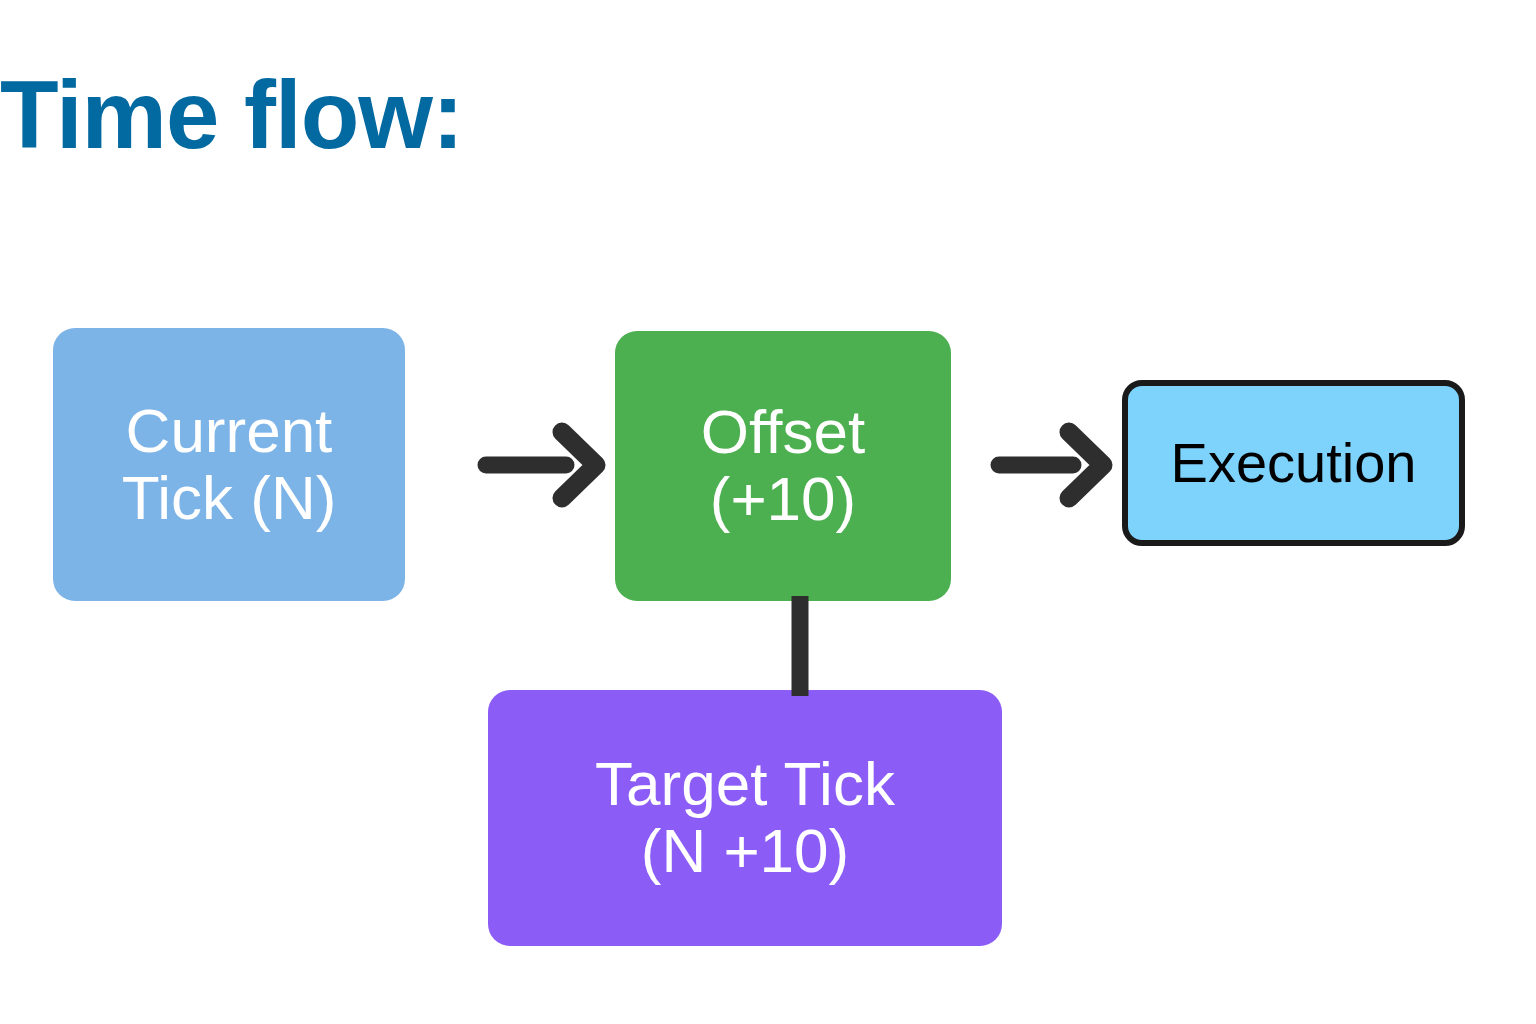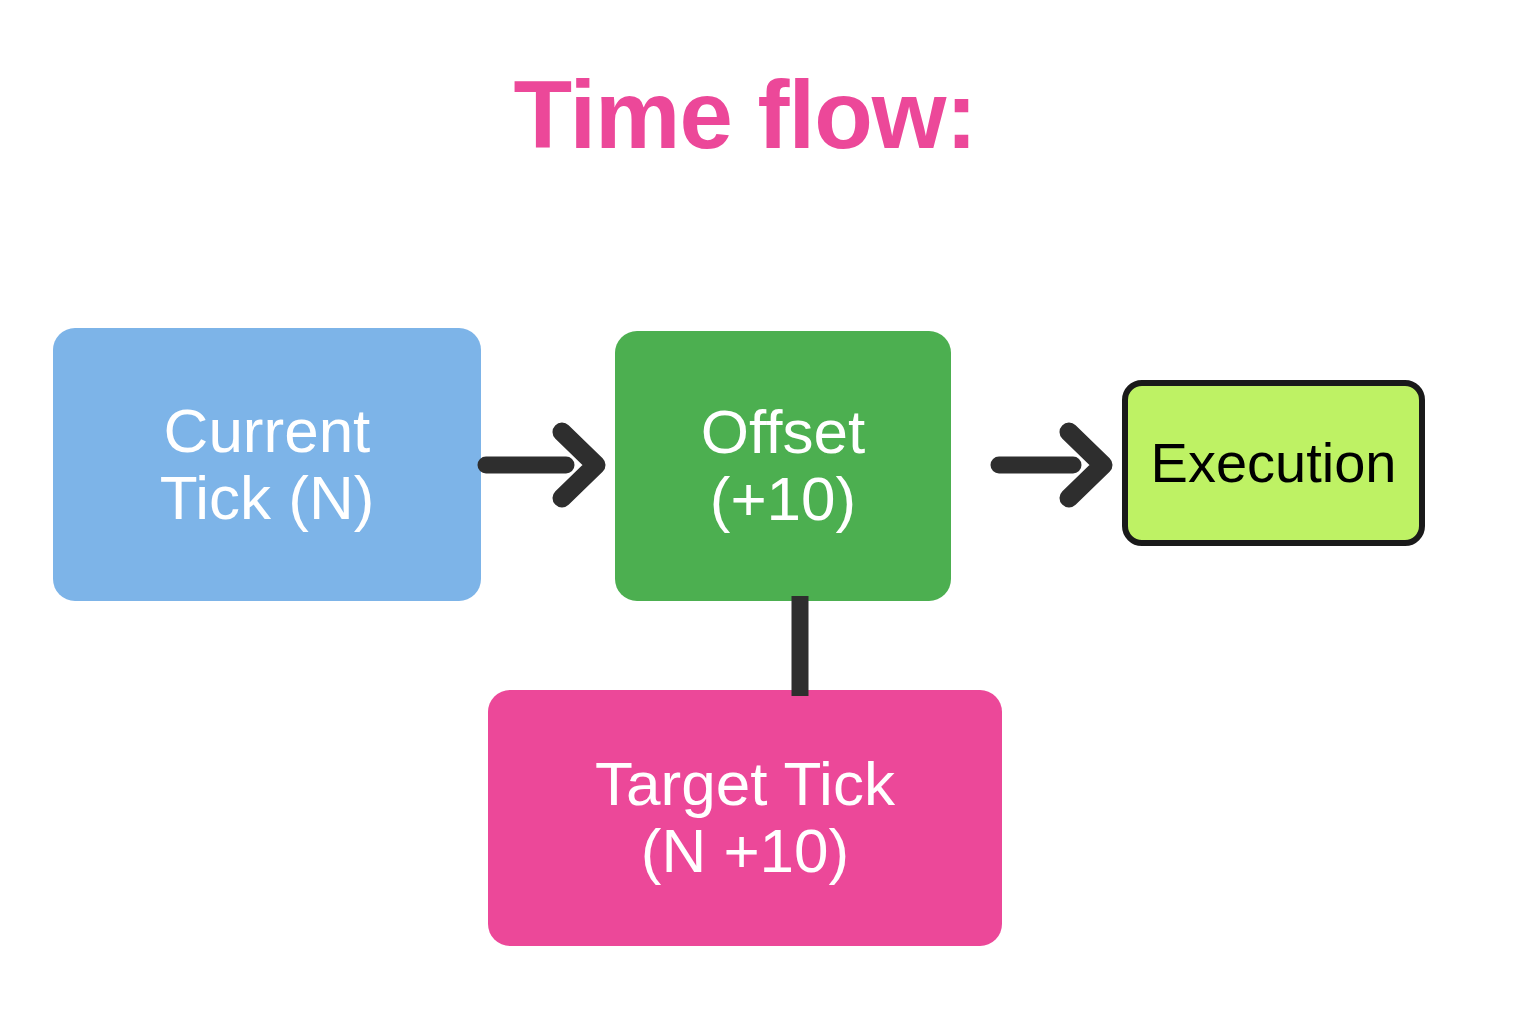"Time flow:" .title { color: #ec4899 -> #0369a1; text-align: center -> left }
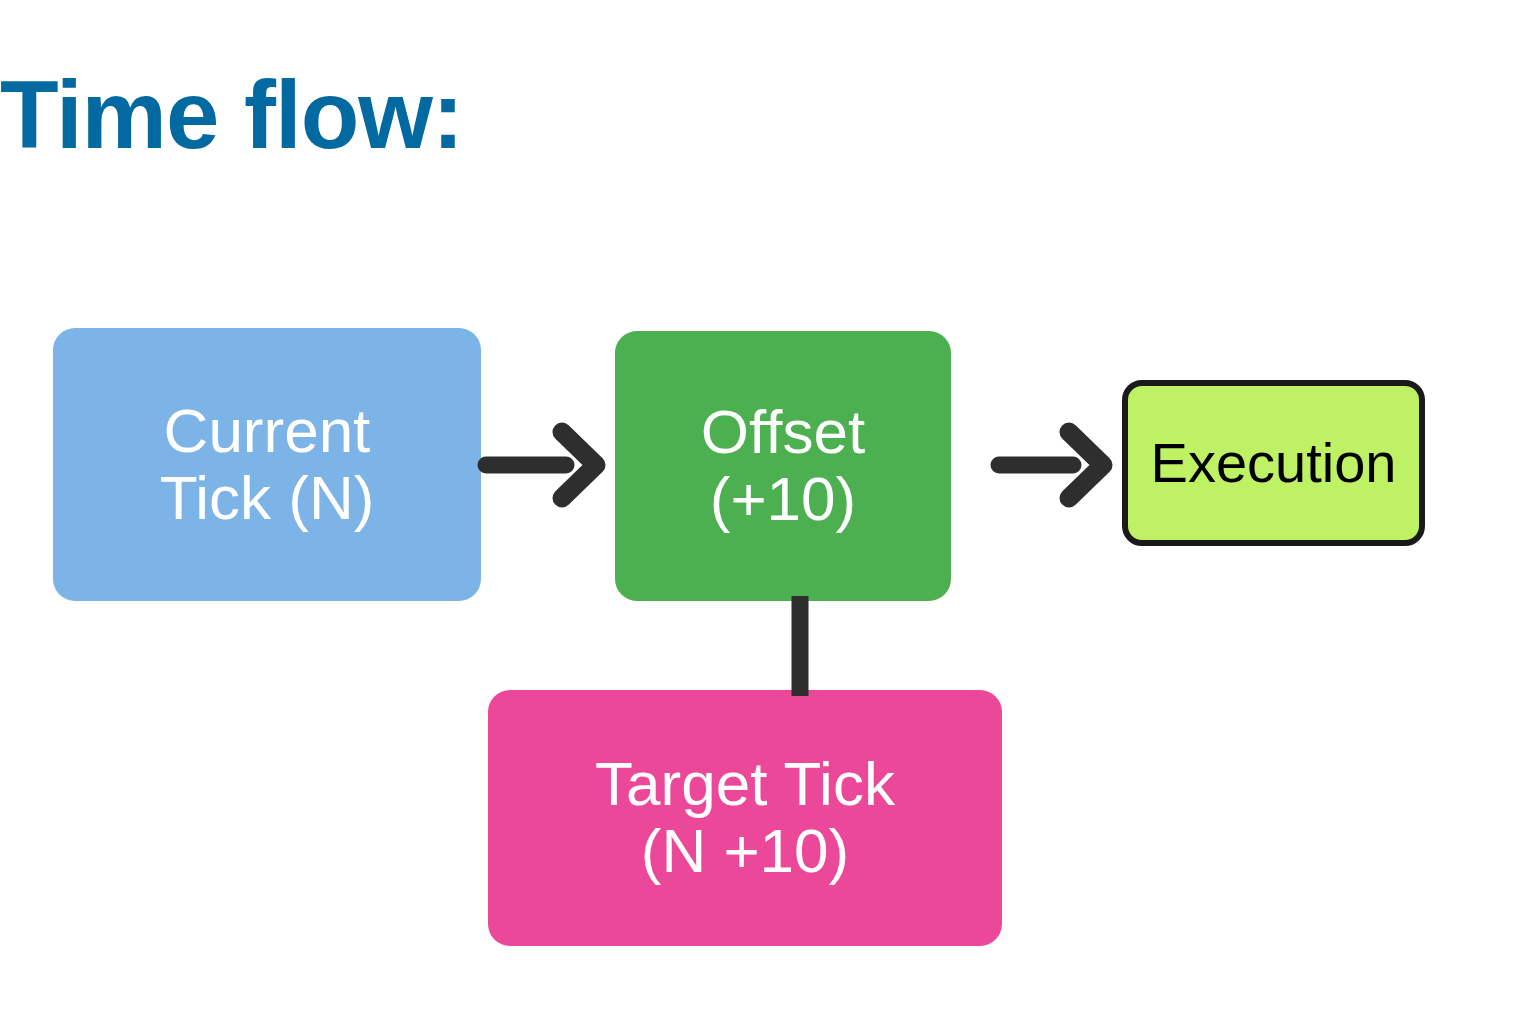"Current" #node-current-tick { width: 428px -> 352px }
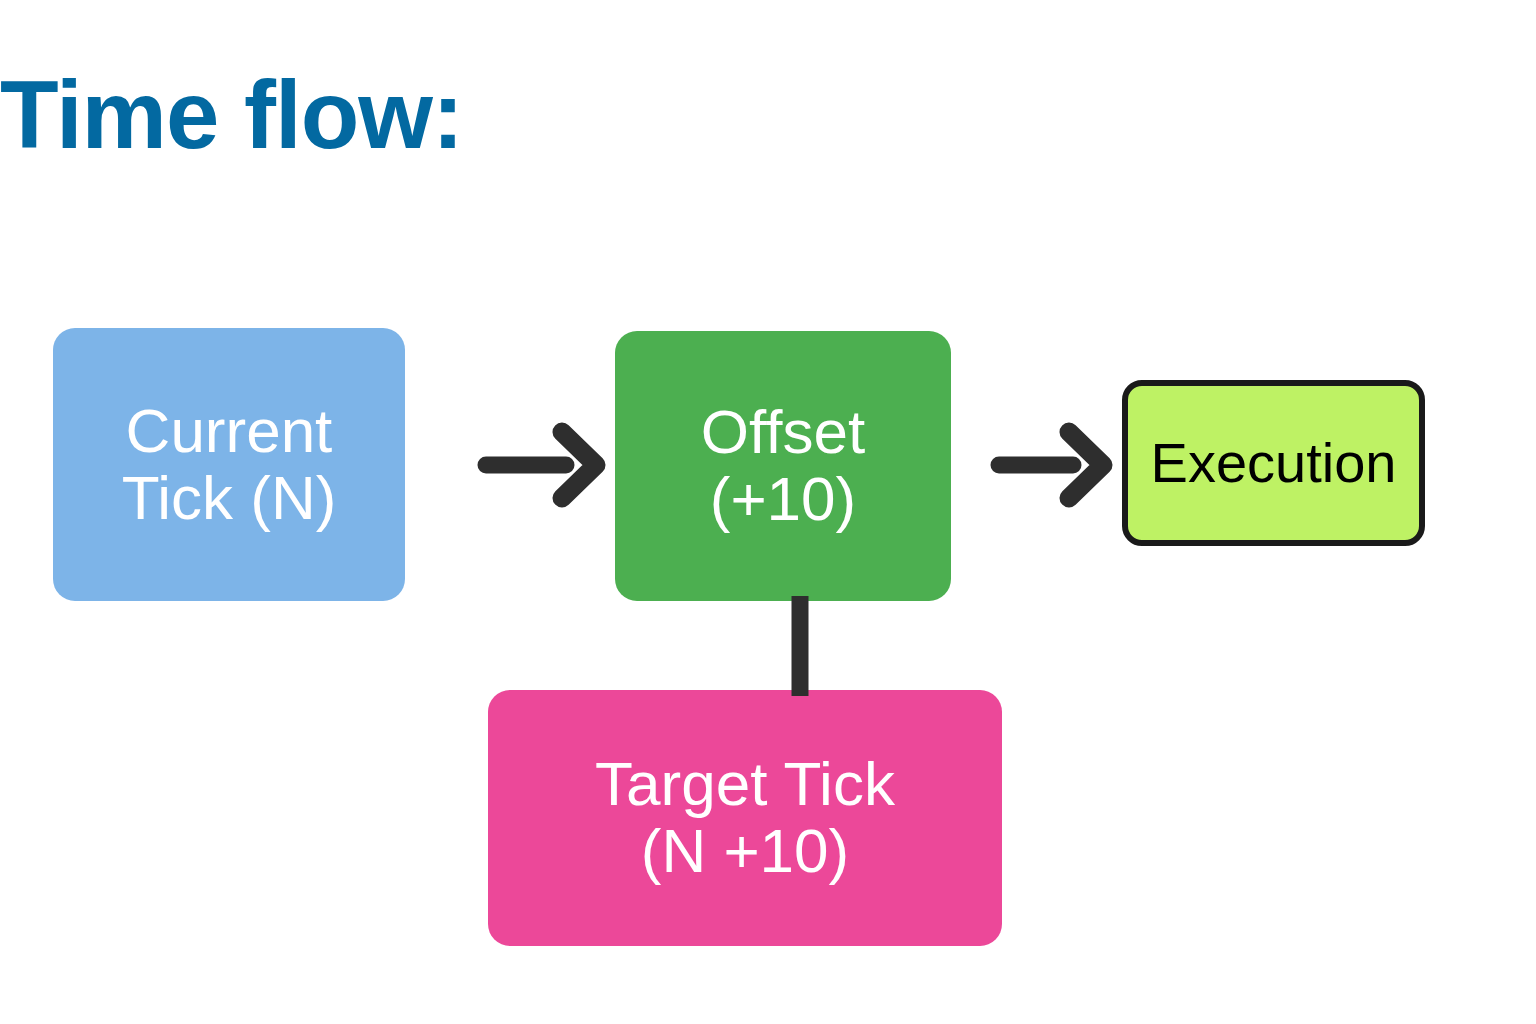"Execution" #node-execution { background: #bef264 -> #7dd3fc; width: 303px -> 343px }
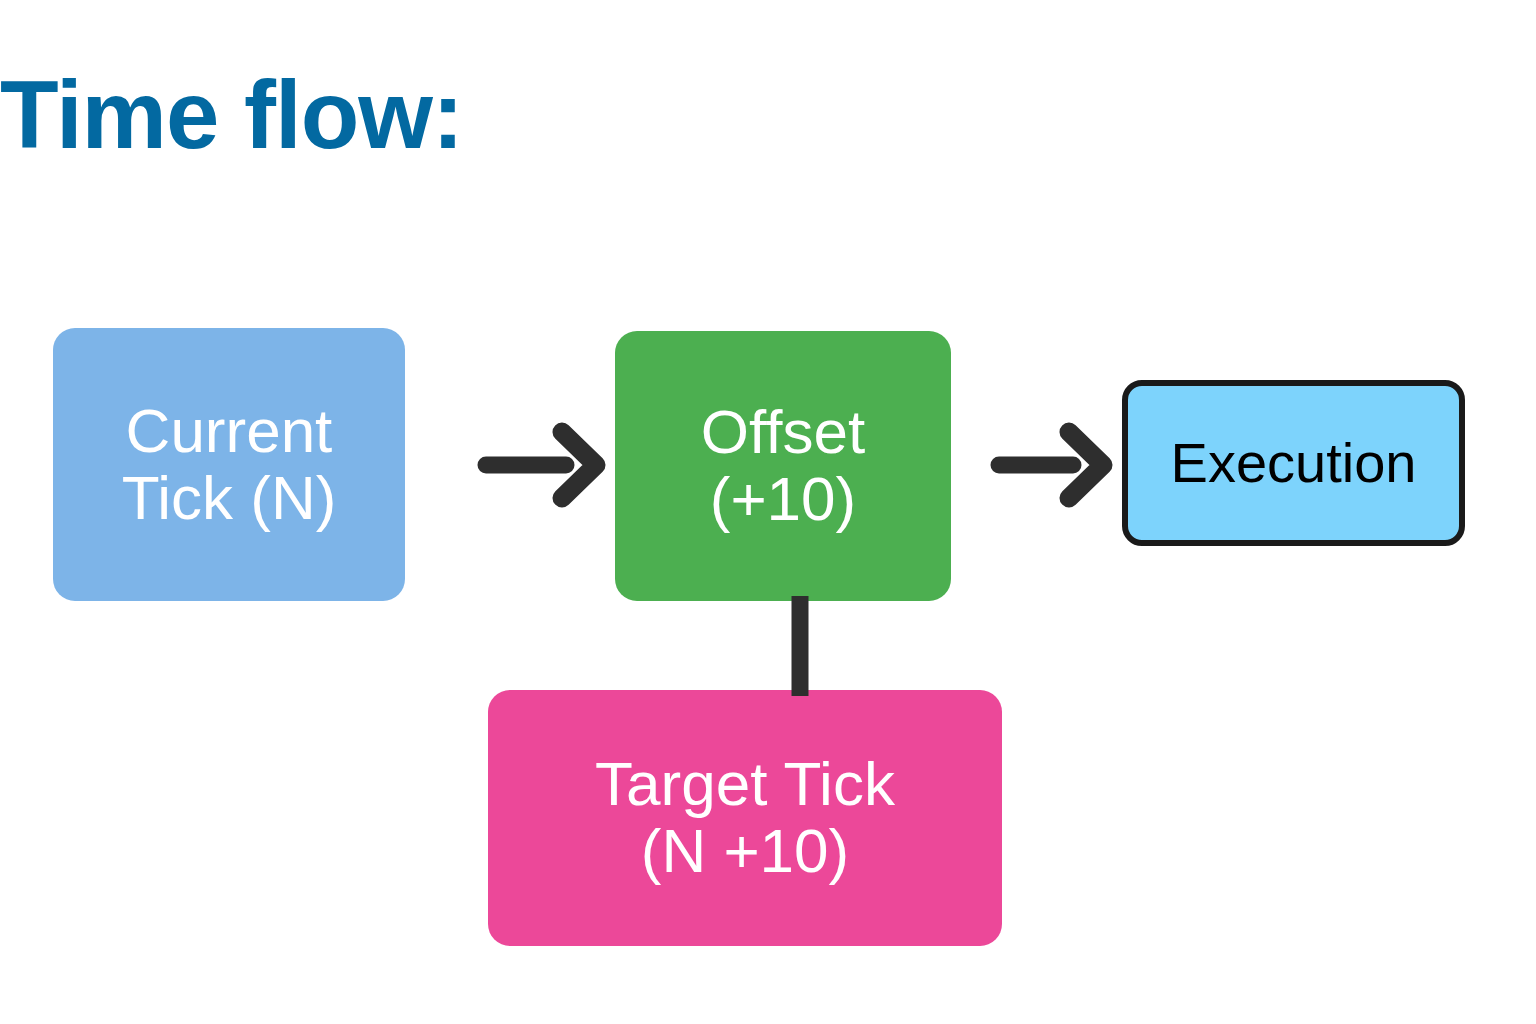"Target Tick" #node-target-tick { background: #ec4899 -> #8b5cf6 }
